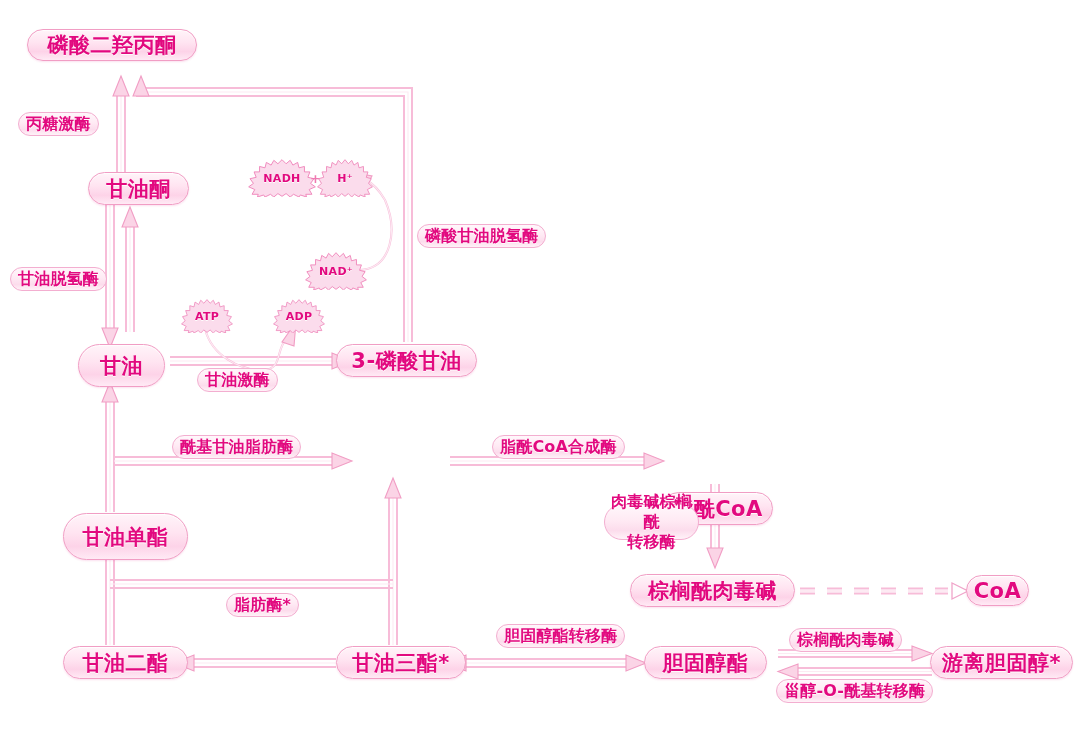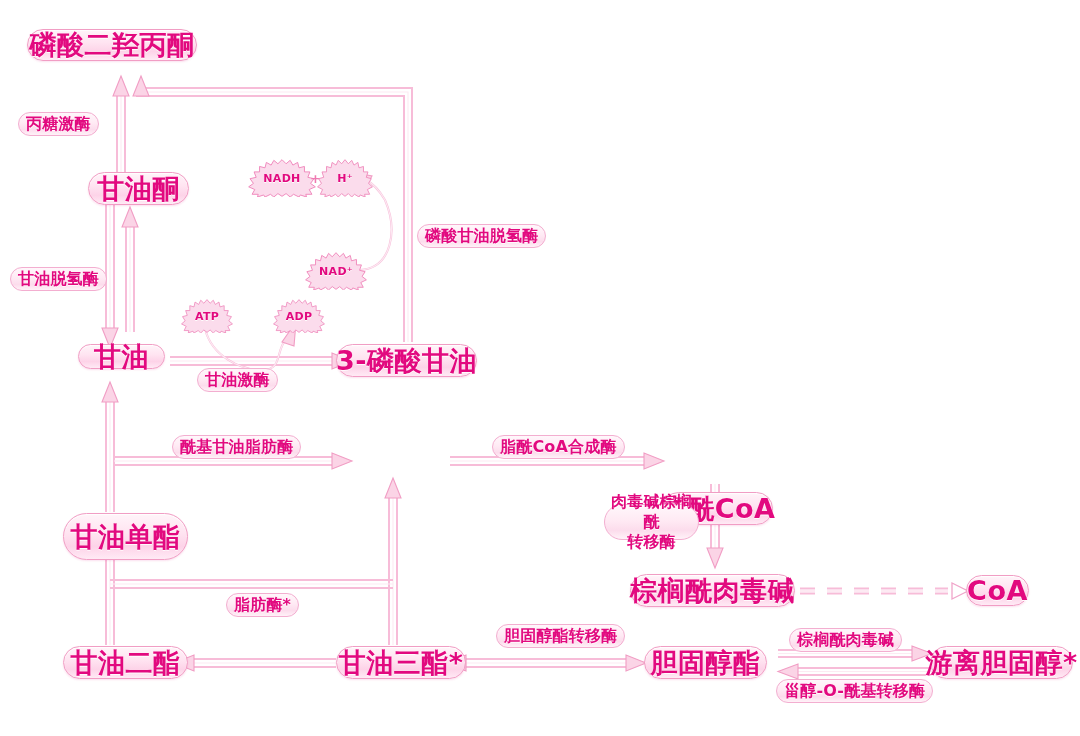"磷酸二羟丙酮" .node.big { font-size: 27px -> 21px }
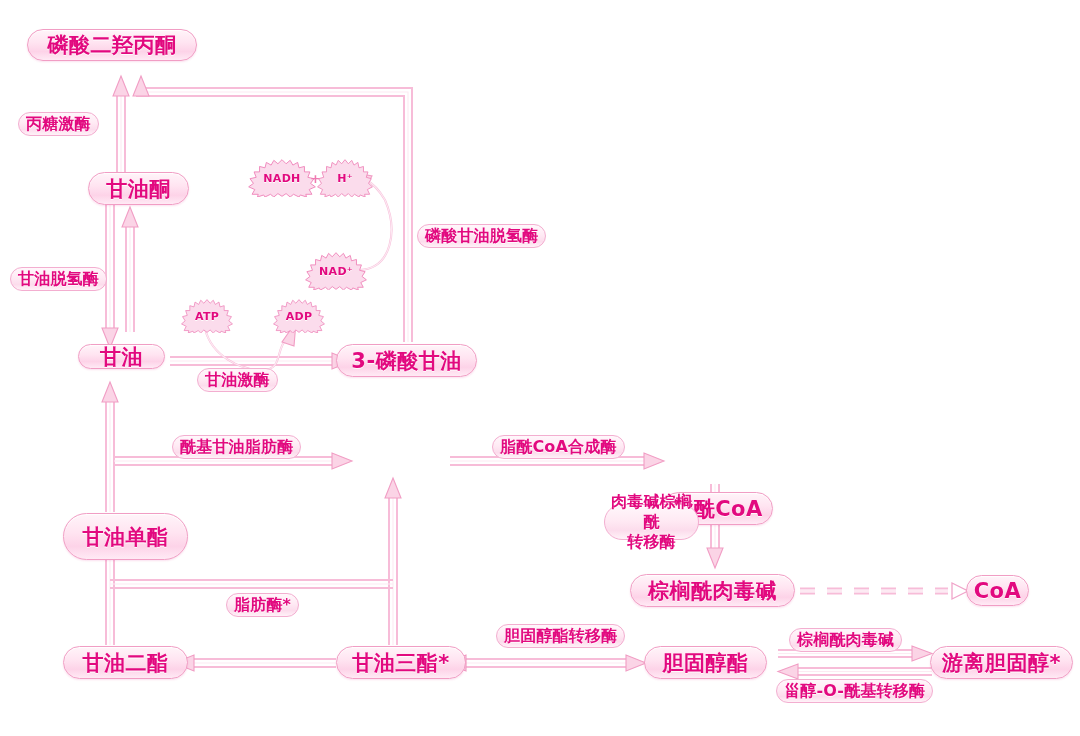"甘油" div.node { height: 25px -> 43px }
